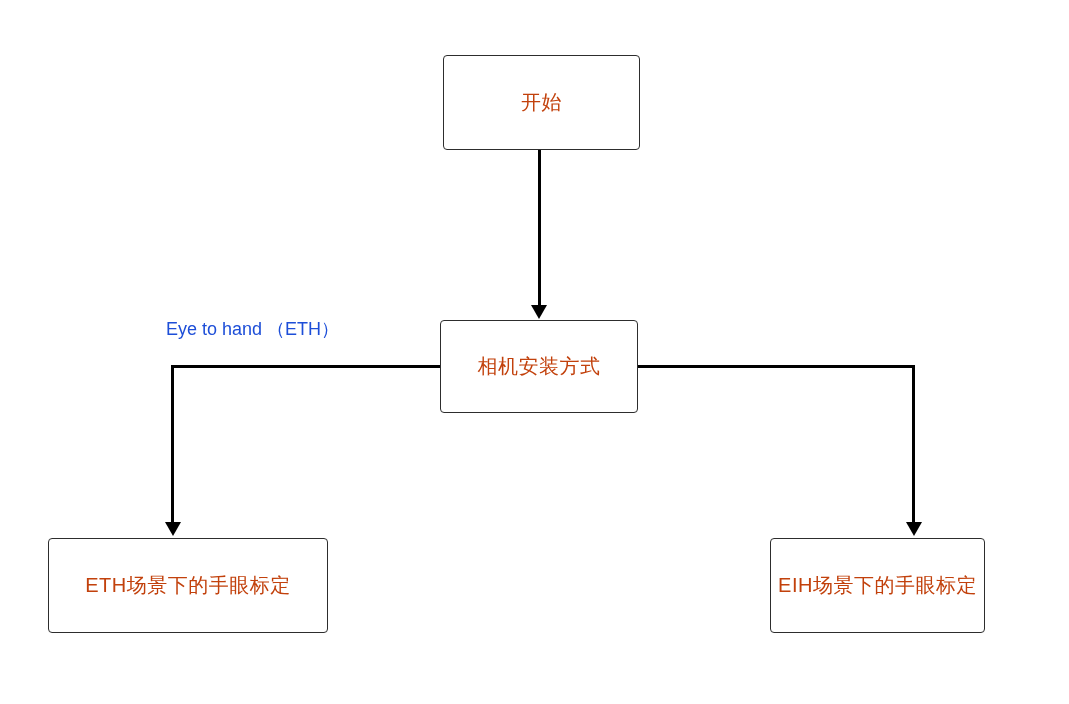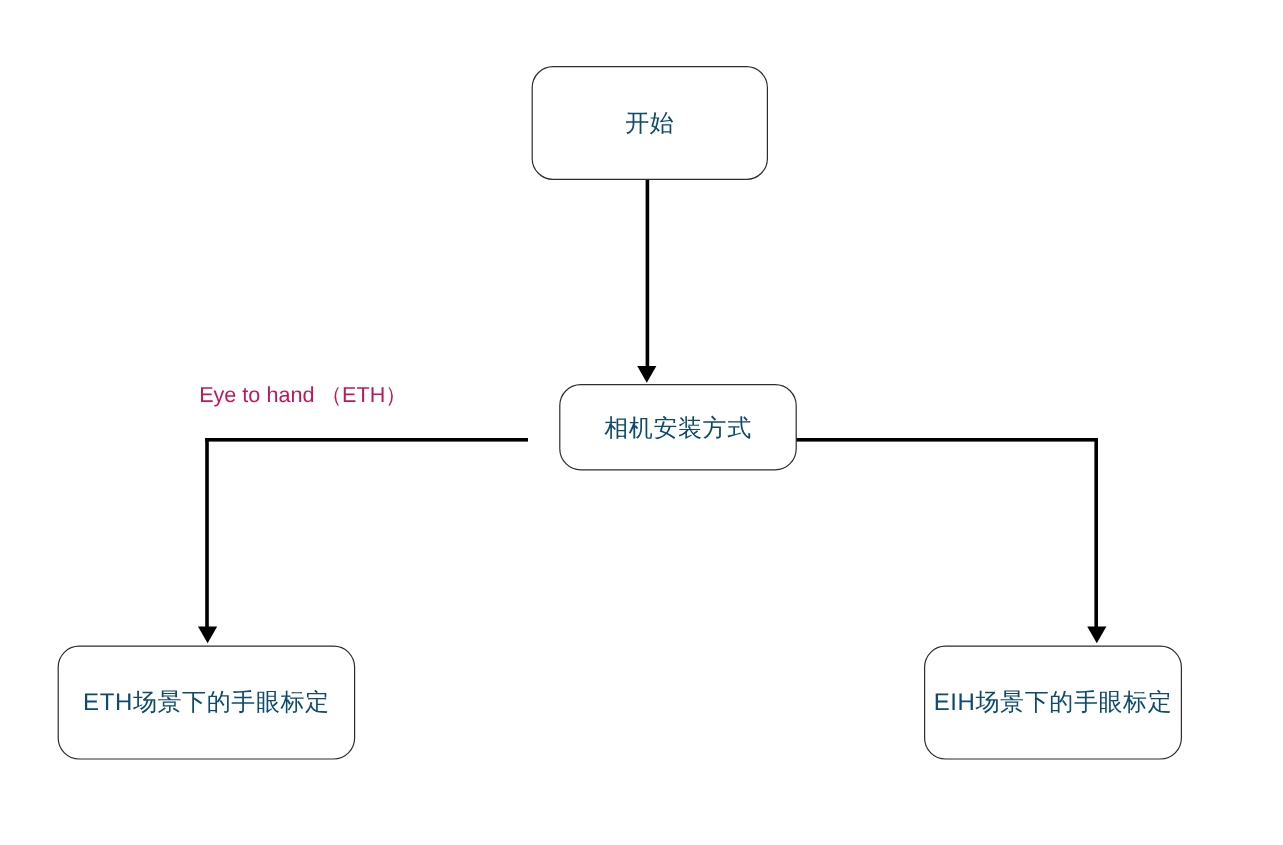"开始" .node { border-radius: 18px -> 4px; color: #0c4a6e -> #c2410c }
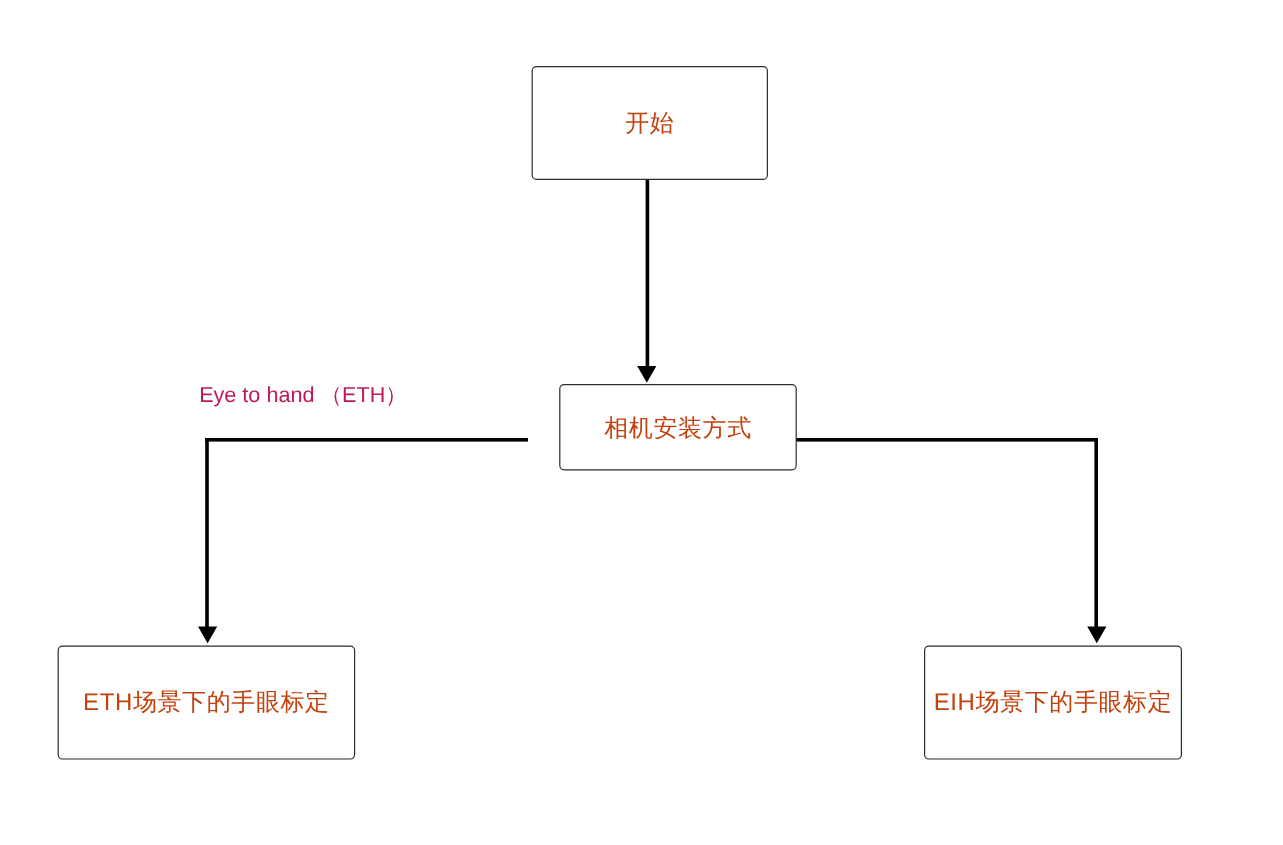"Eye to hand （ETH）" .edge-label { color: #be185d -> #1d4ed8 }
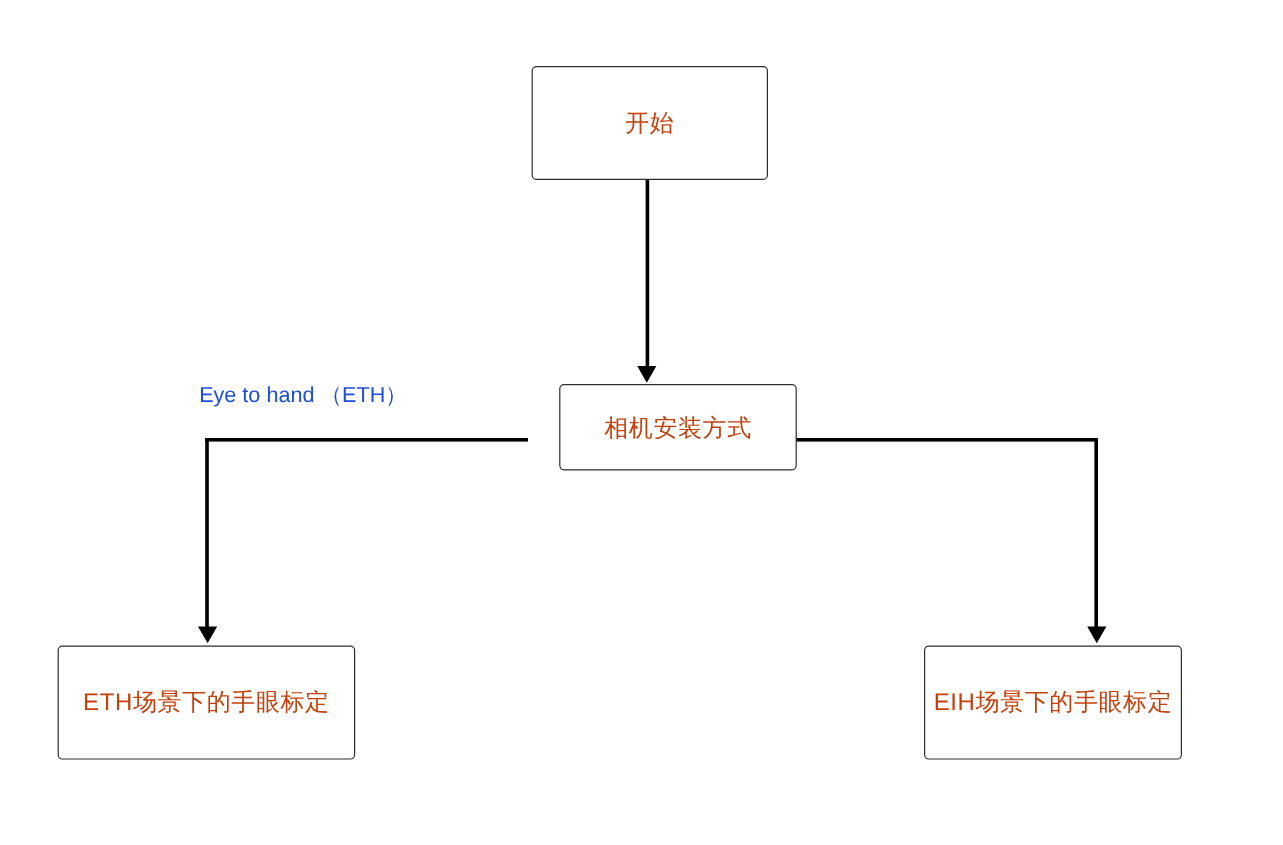"相机安装方式" .node-decision { height: 72px -> 93px; margin-left: 26px -> none }
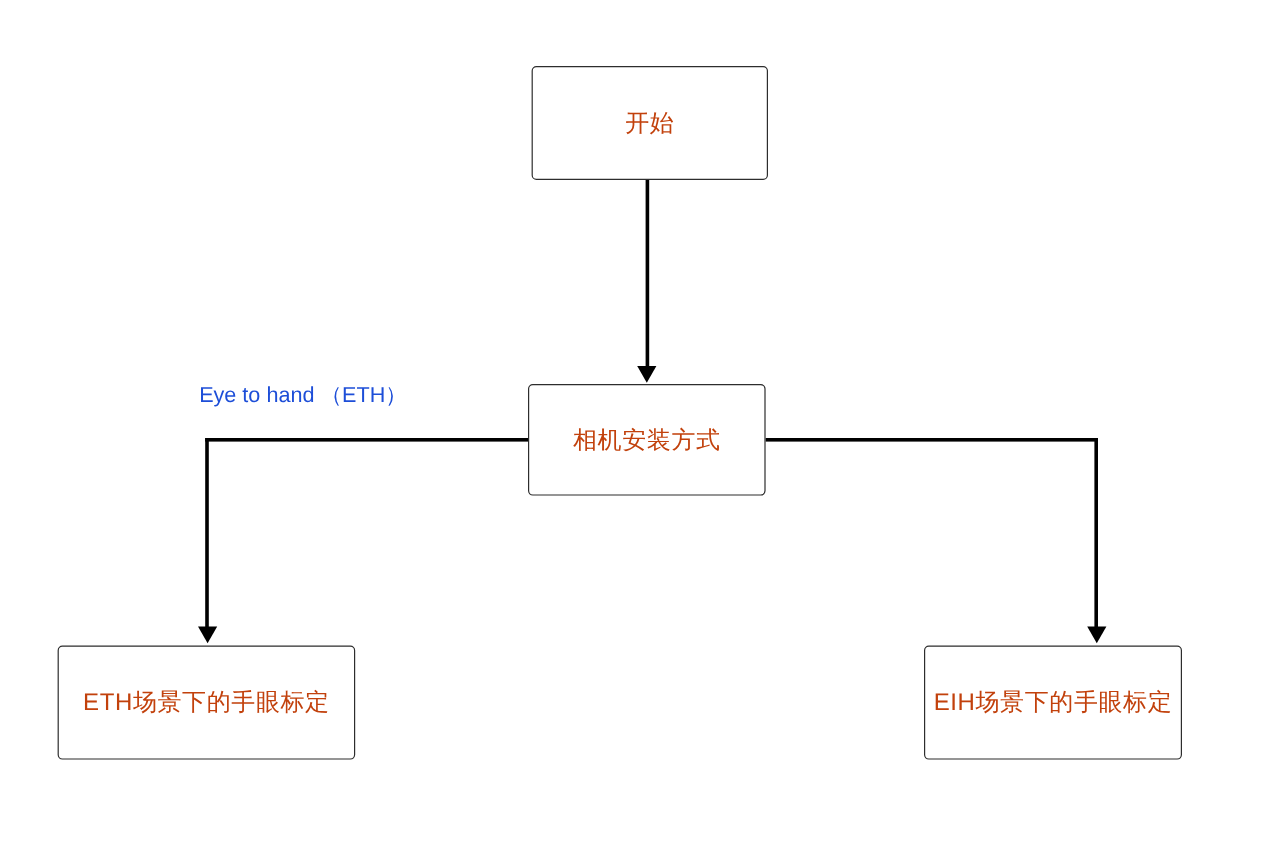"ETH场景下的手眼标定" .node-eth { width: 248px -> 280px }
